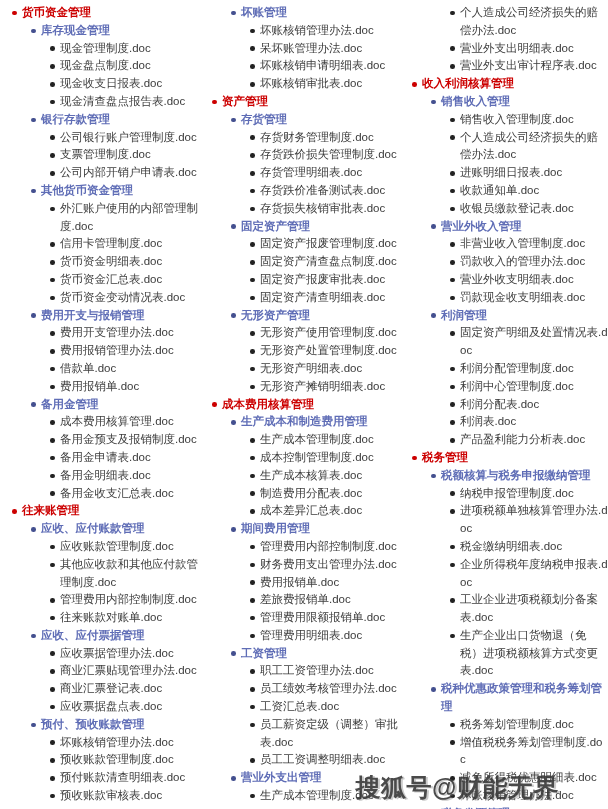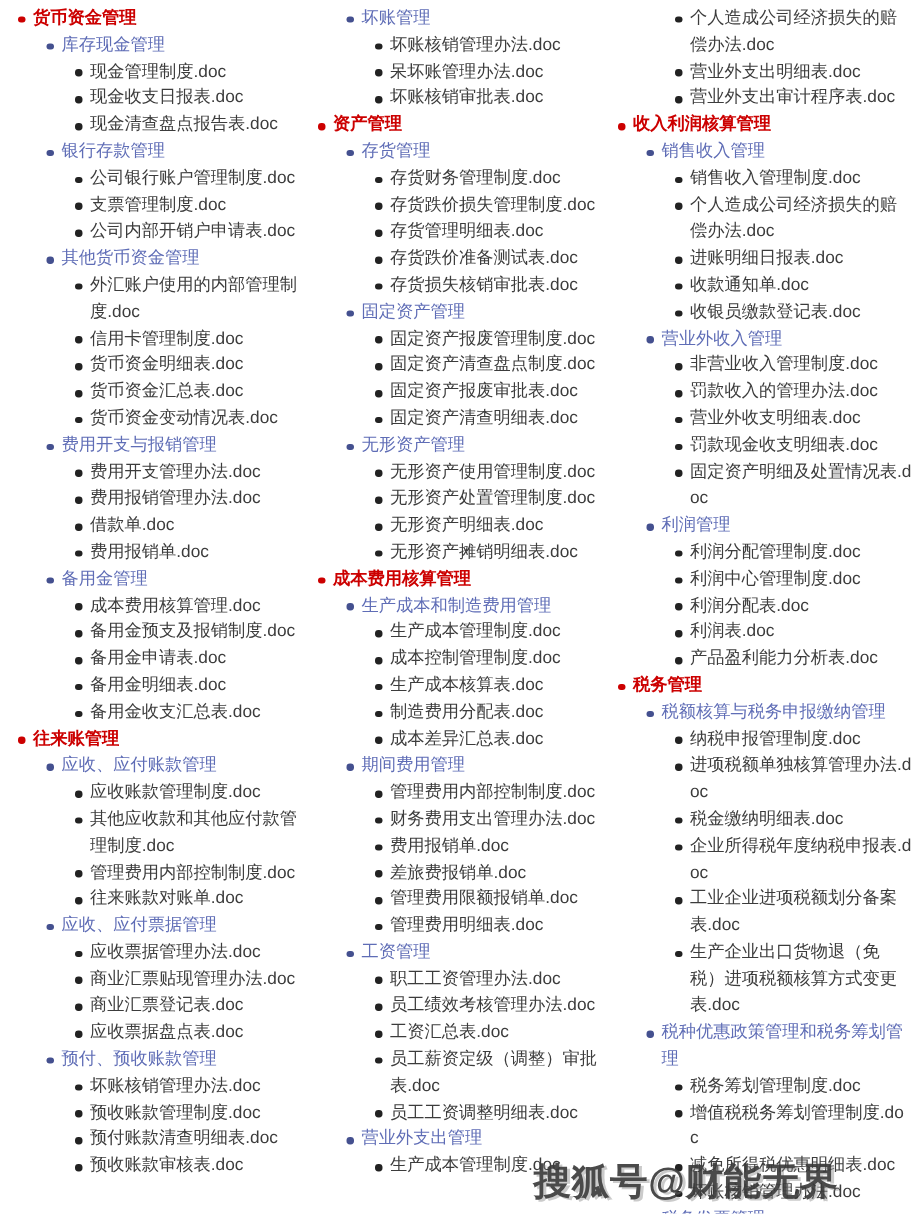"坏账管理" .lvl2 { font-weight: 400 -> 700 }
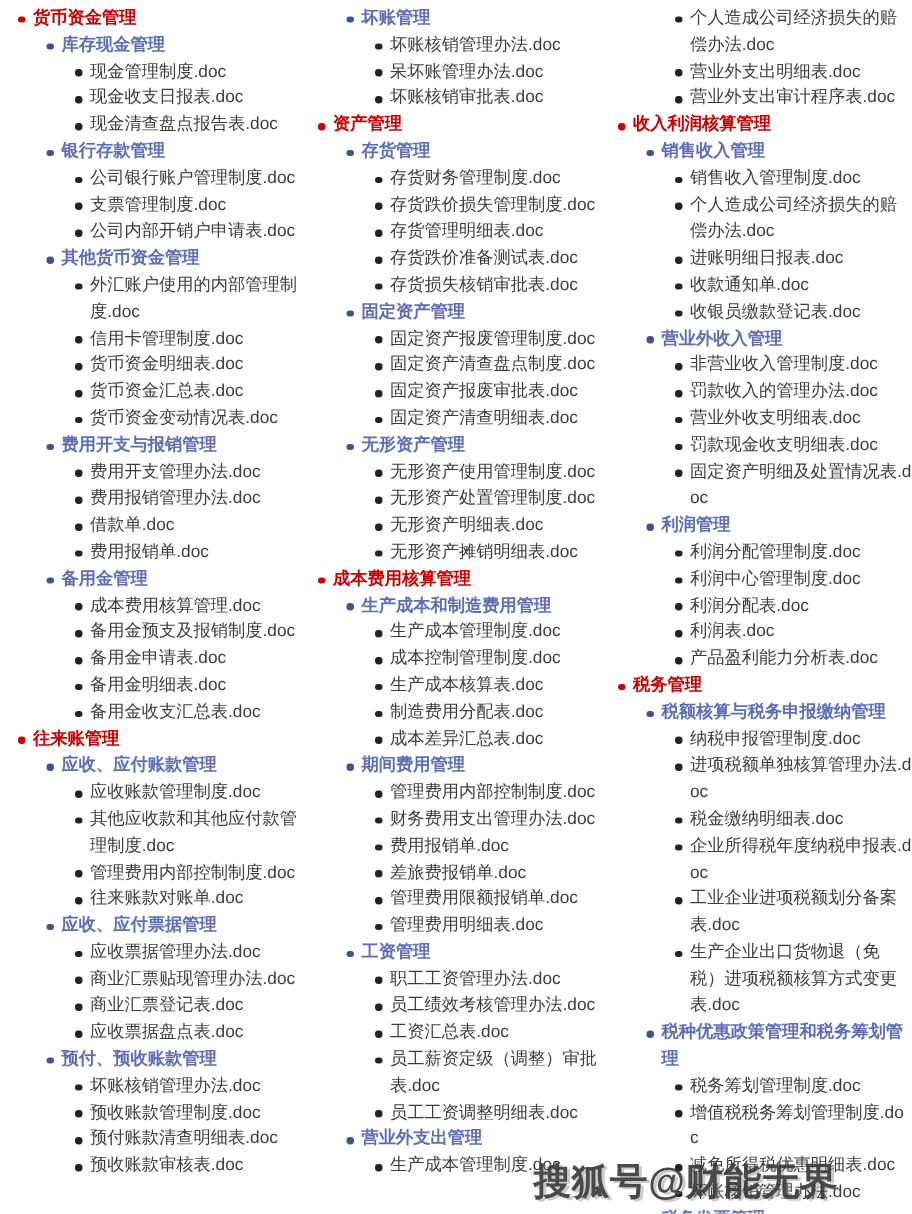"现金盘点制度.doc" div.row { html: none -> <div>现金盘点制度.doc</div> }
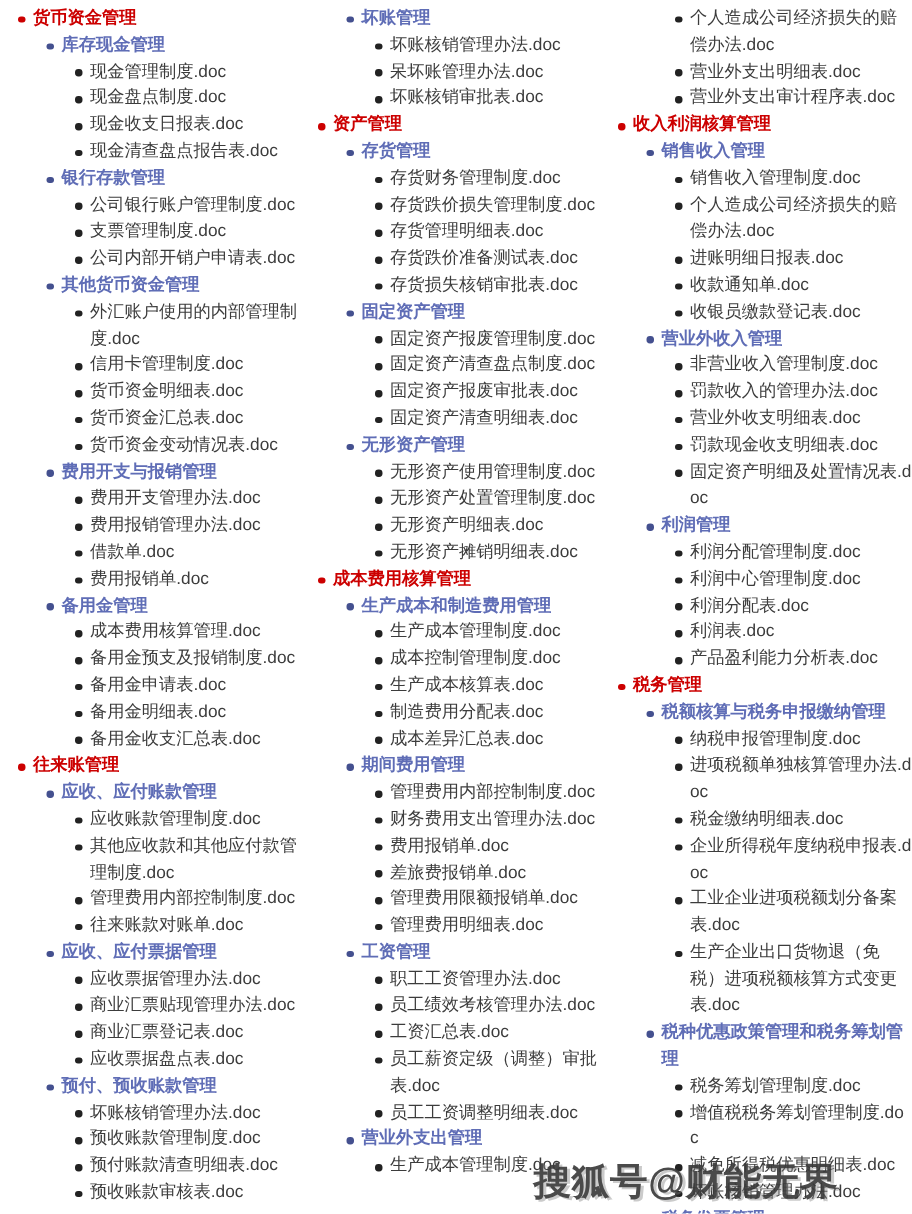"坏账核销申请明细表.doc" div.row { html: none -> <div>坏账核销申请明细表.doc</div> }
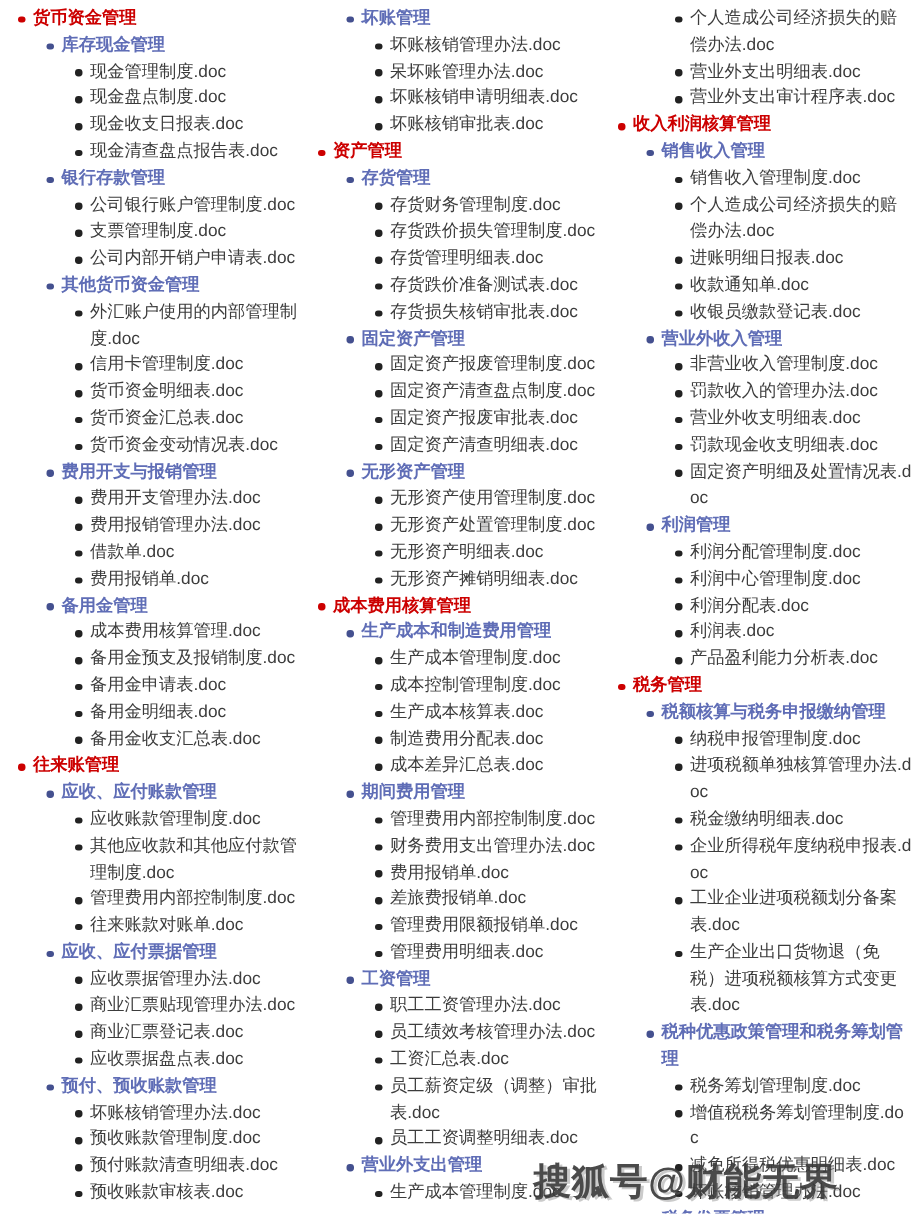"固定资产明细及处置情况表.doc" div.row { order: before "利润管理" -> after "利润管理" }
